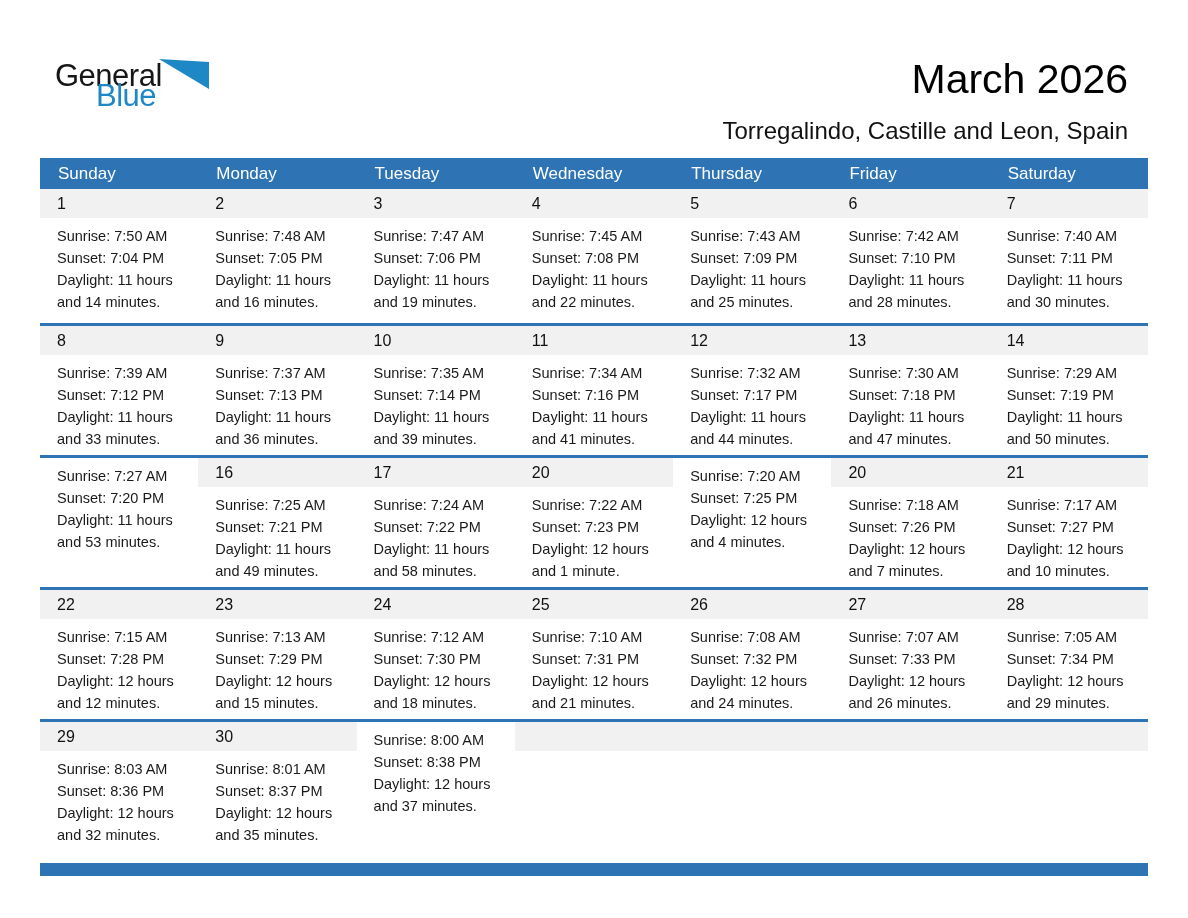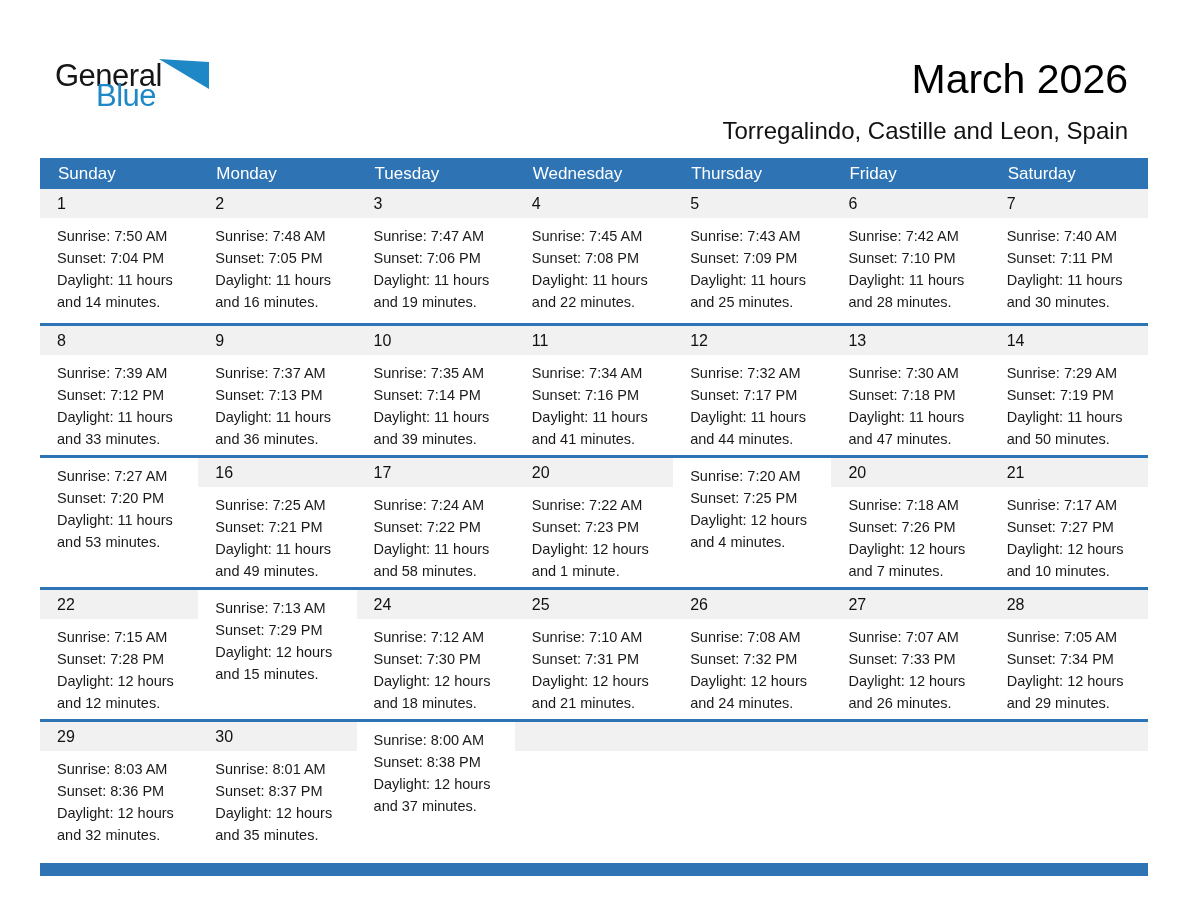"23" div.num { html: none -> <div>23</div> }
